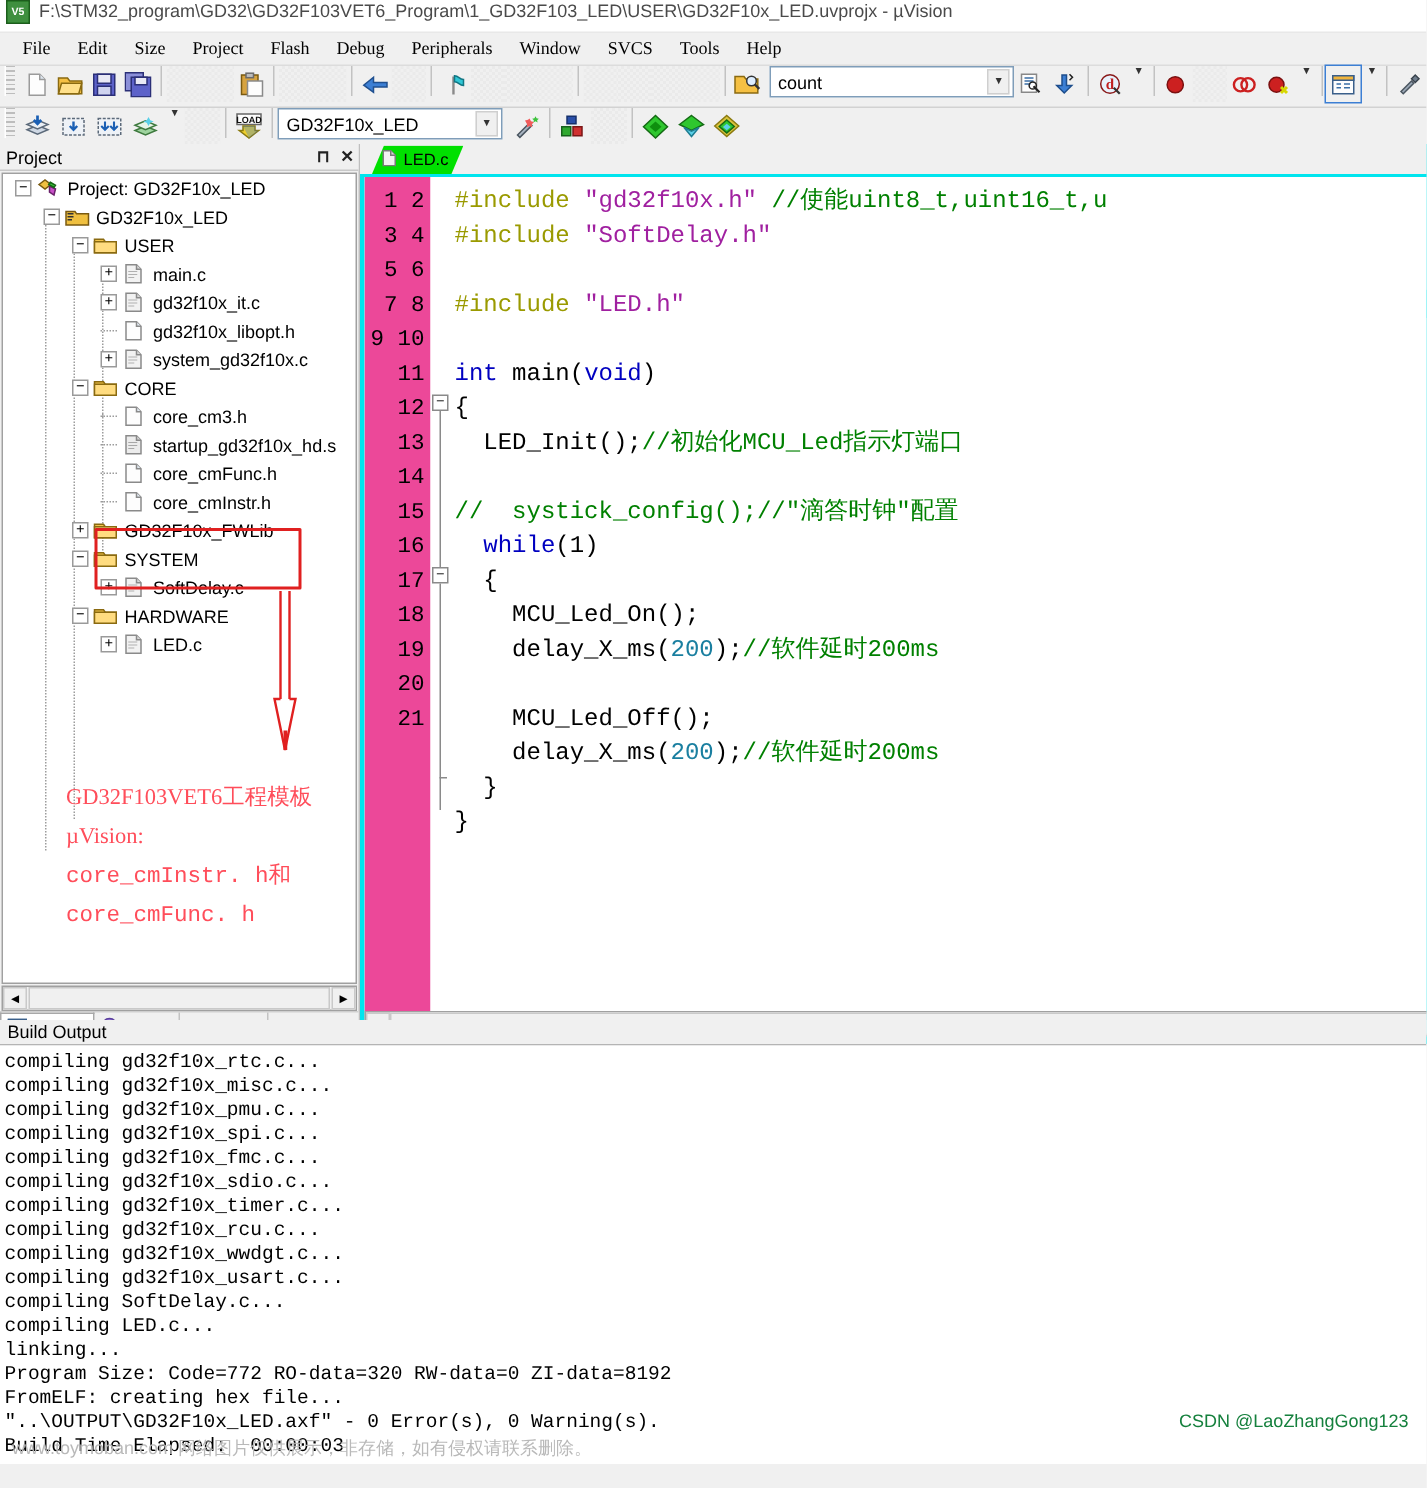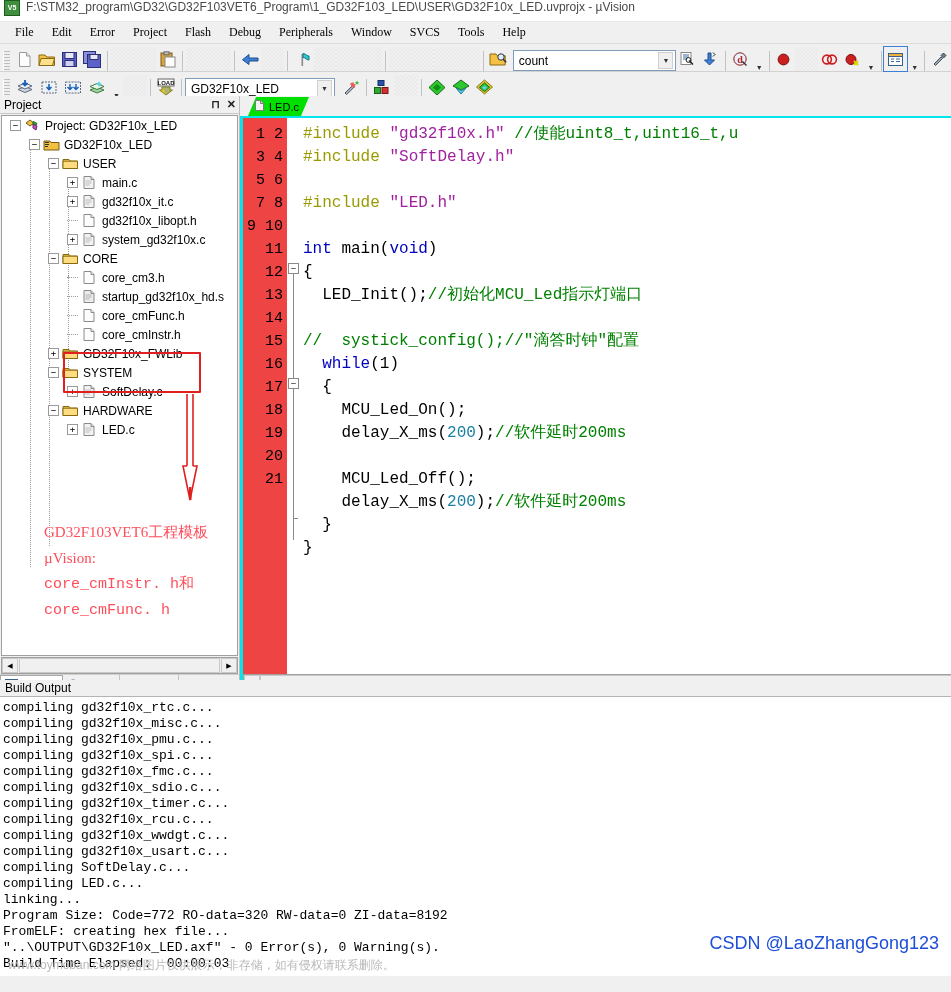"Error" div.menu-item { text: Error -> Size }
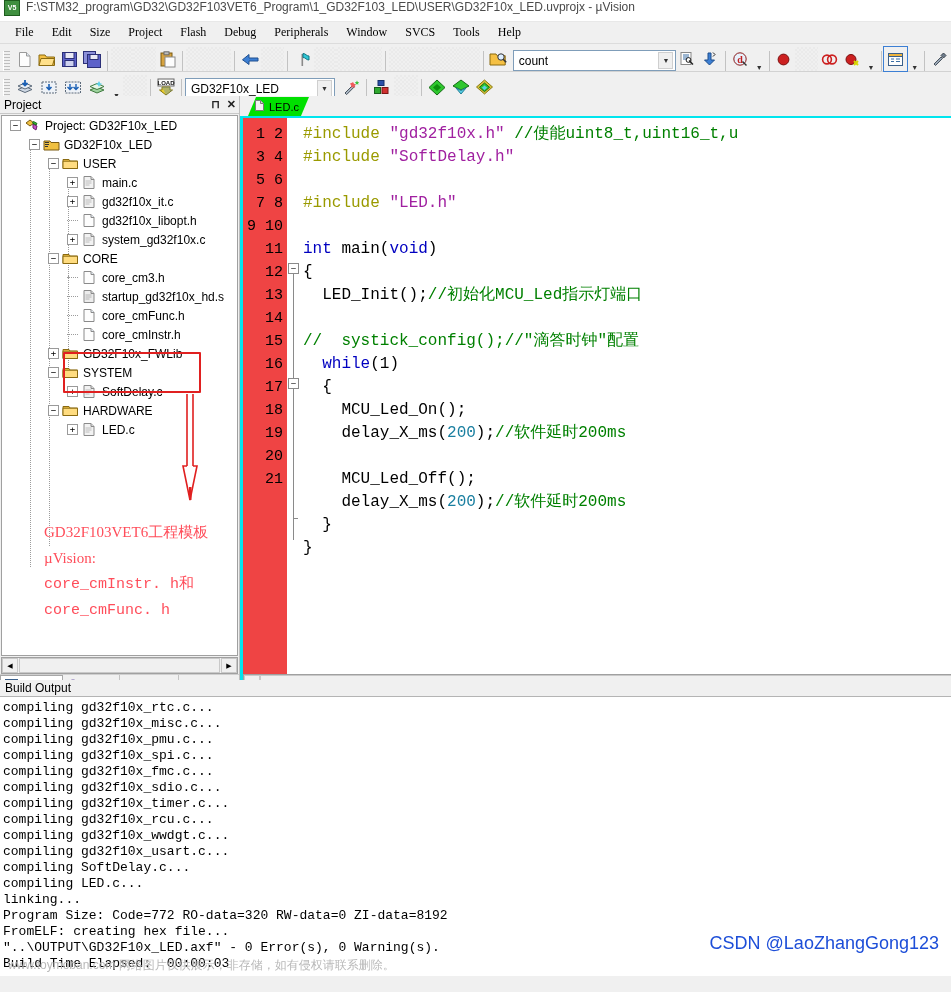"count" .toolbar { align-items: flex-end -> flex-start }
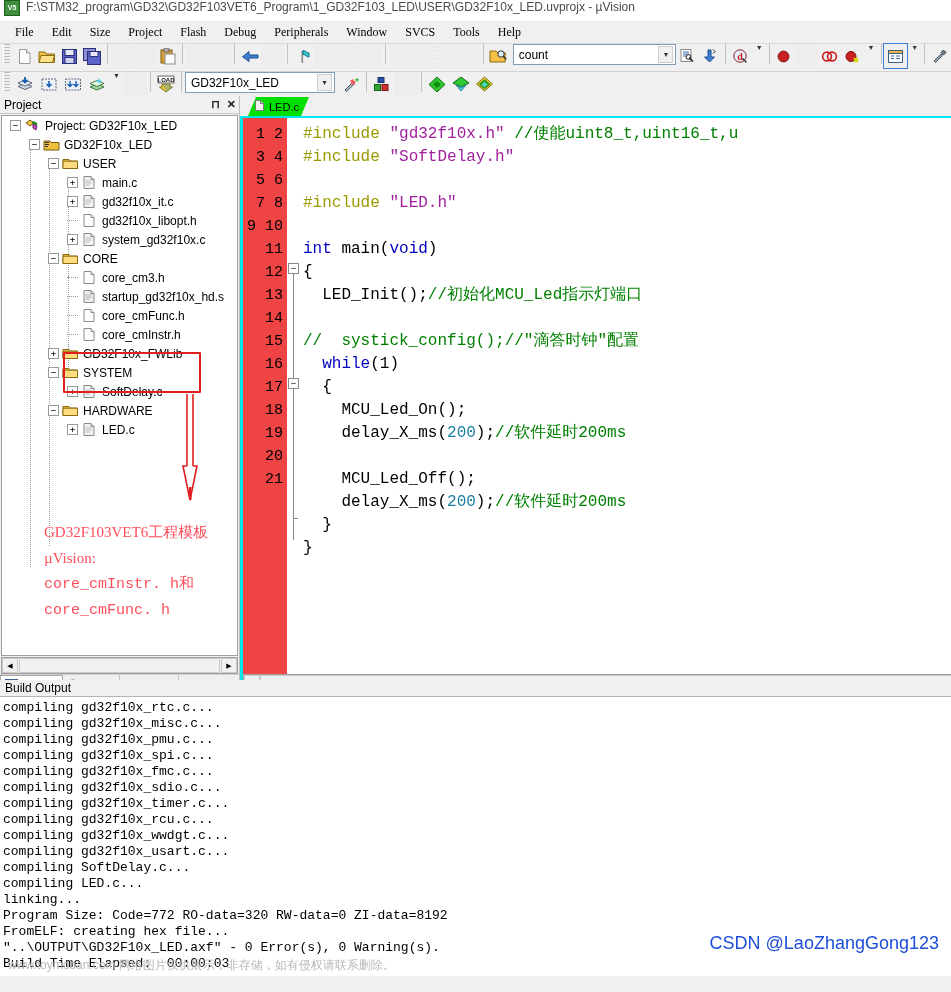"1 2 3 4 5" .gutter-nums { background: #ef4444 -> #ec4899 }
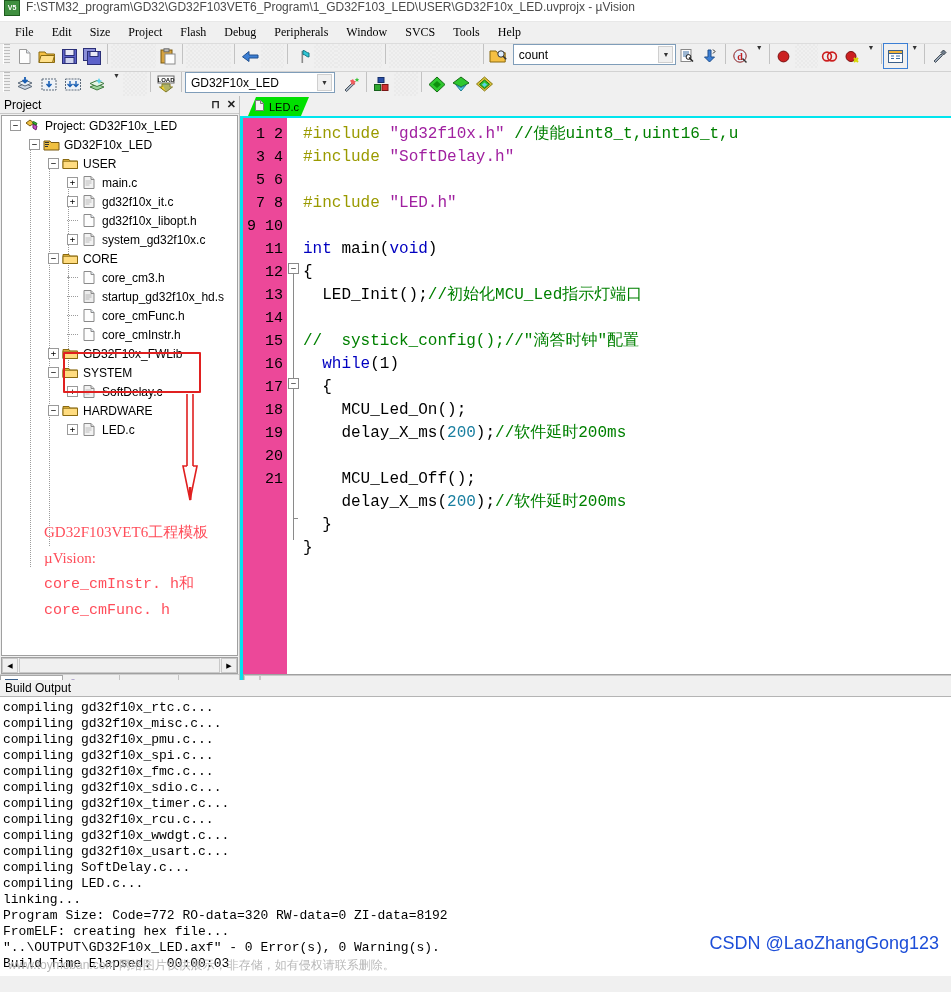"CSDN @LaoZhangGong123" .watermark-csdn { color: #1d4ed8 -> #15803d; font-size: 18px -> 12px }
